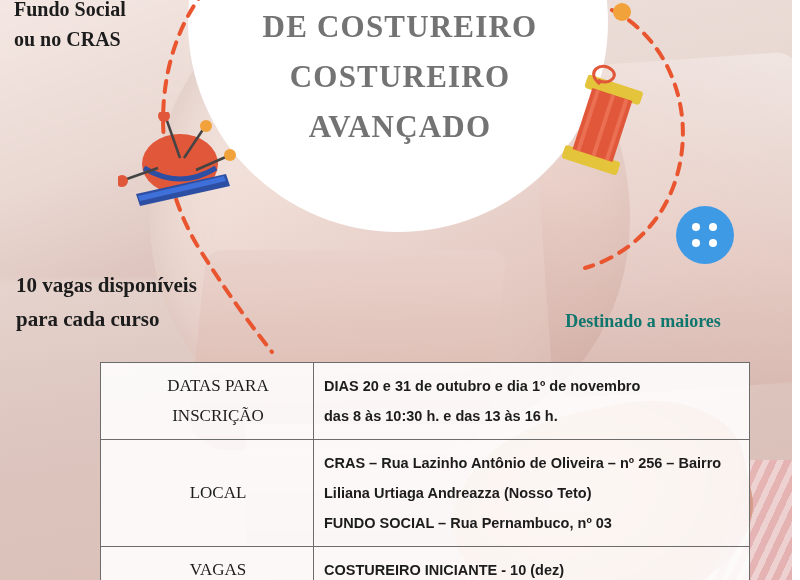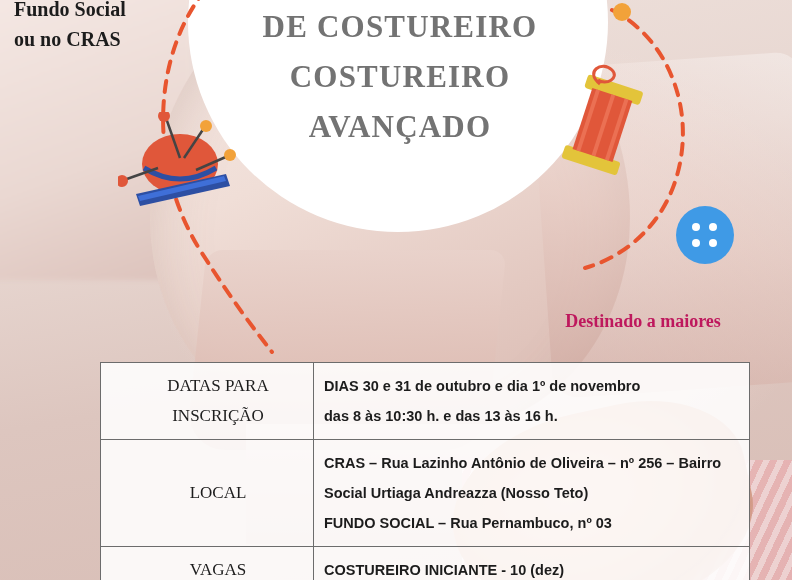"10 vagas disponíveis" div.vagas-left { html: none -> <div> <div>10 vagas disponíveis</div> <div>para cada curso</div> </div> }
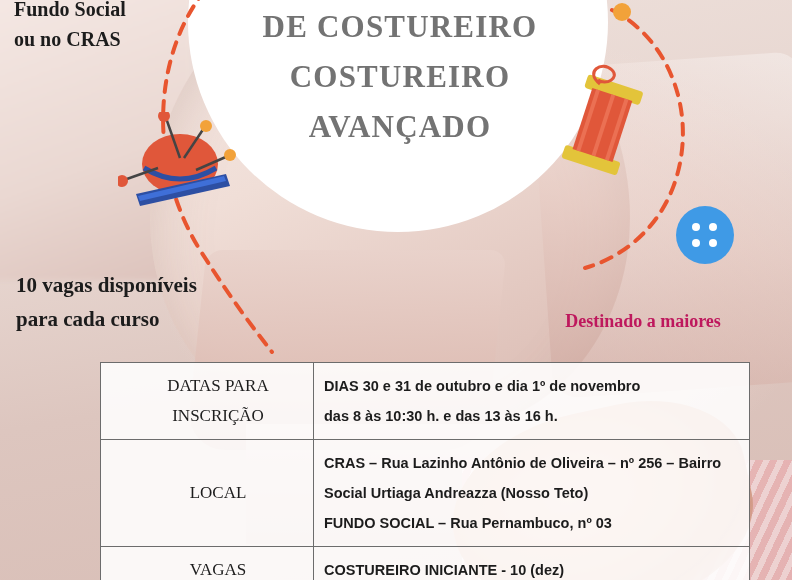"Destinado a maiores" .destinado { color: #be185d -> #0f766e }
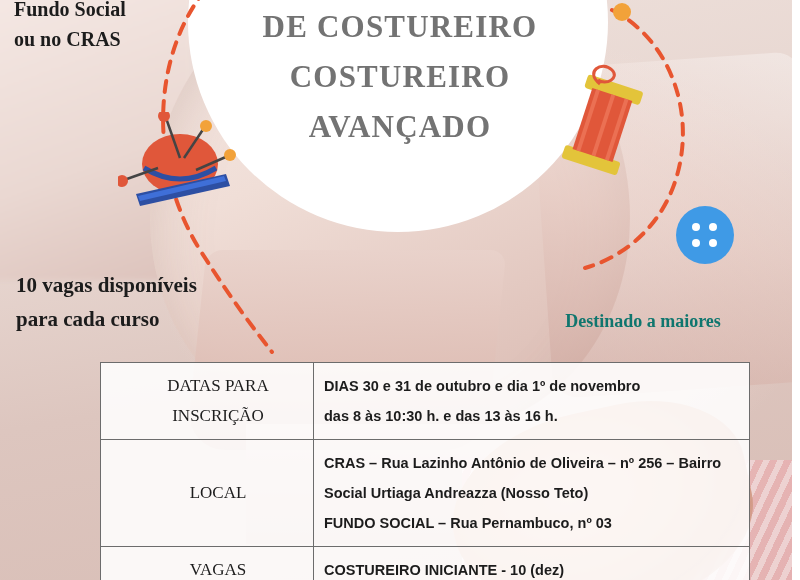"DIAS 30 e 31 de" div { text: 30 -> 20 }
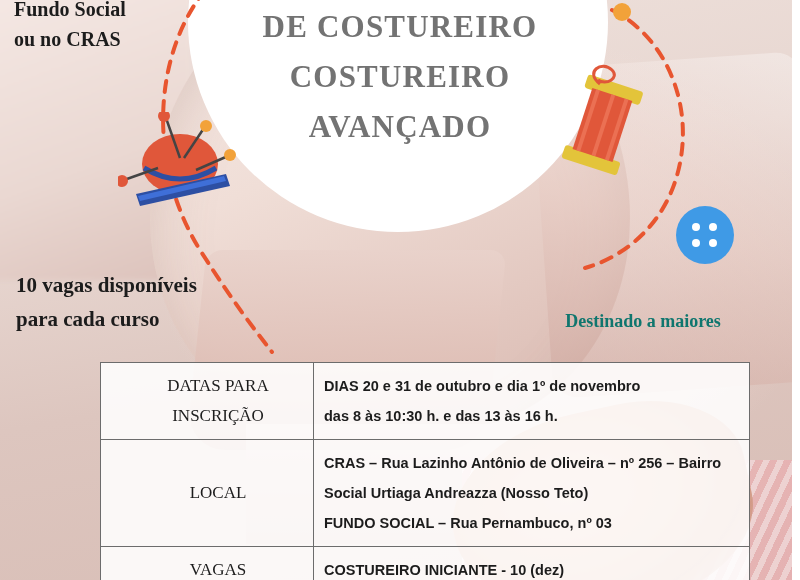"Social Urtiaga Andreazza (Nosso Teto)" div { text: Social -> Liliana }
